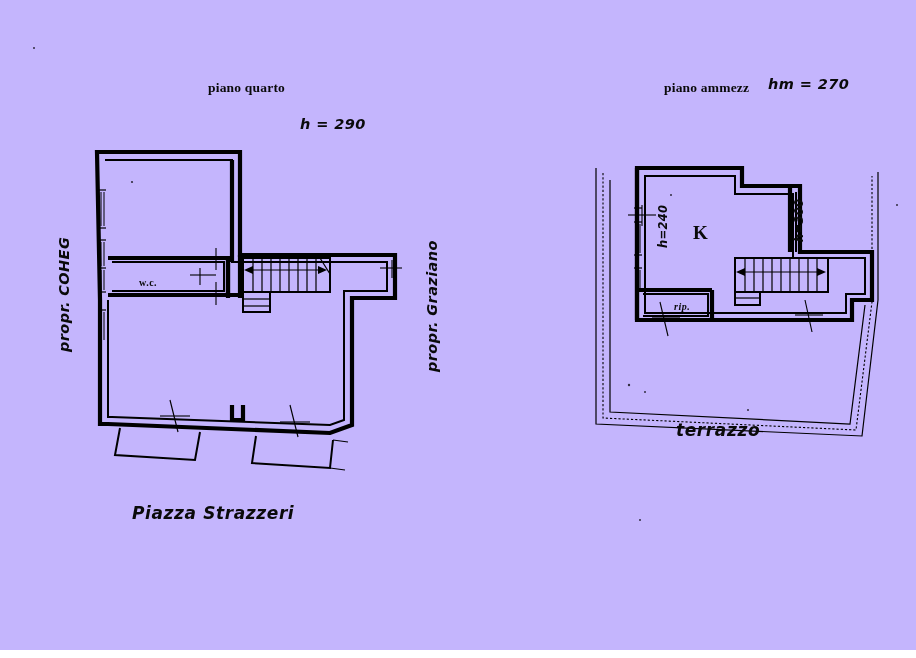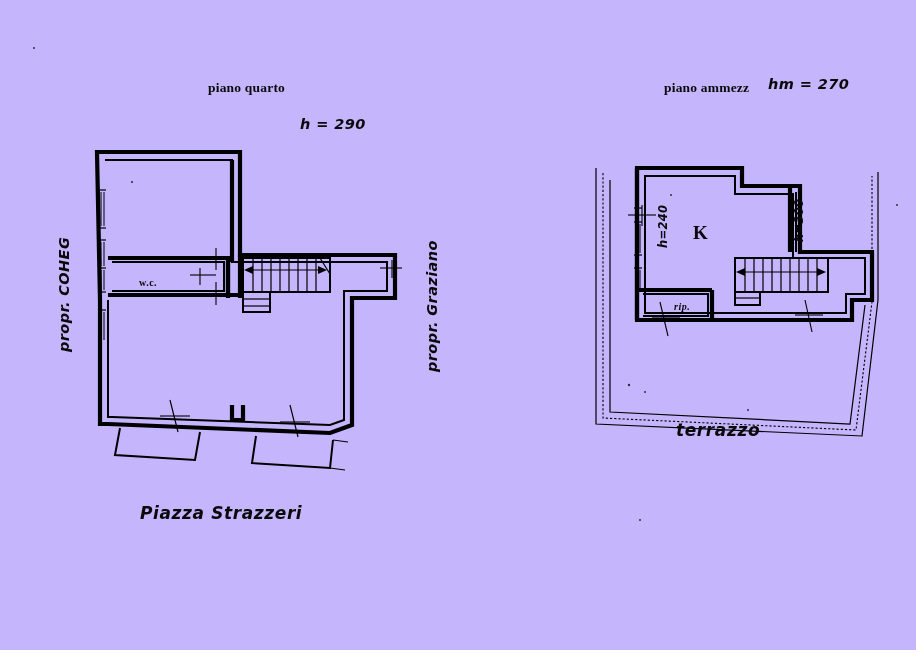"Piazza Strazzeri" div.lbl { left: 140px -> 132px }
